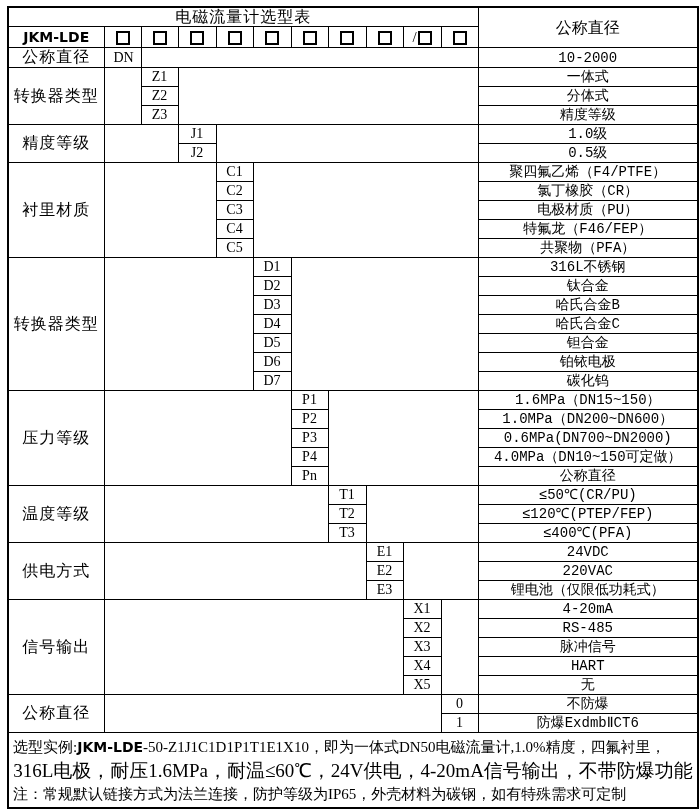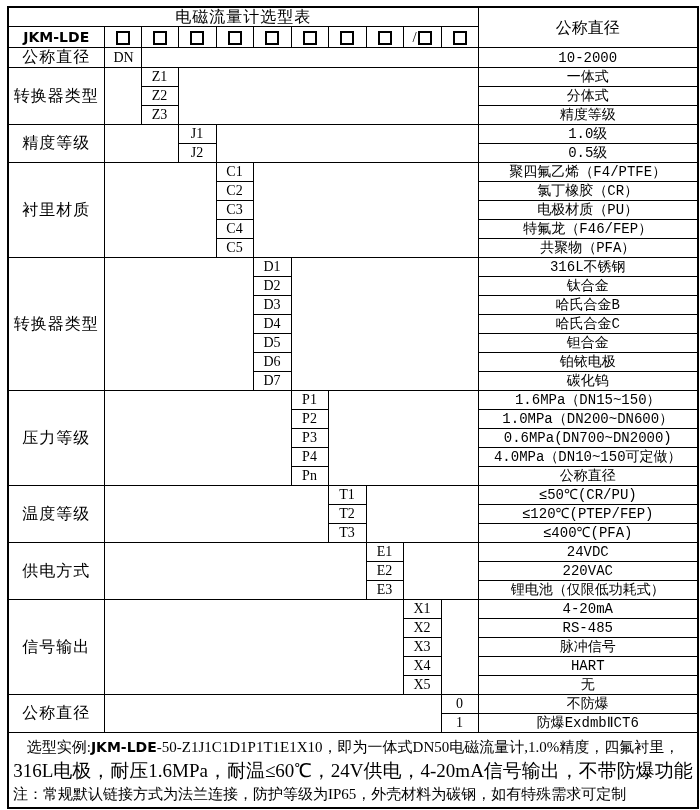"选型实例:JKM-LDE-50-Z1J1C1D1P1T1E1X10，即为一体式D" .ex-line1 { text-align: center -> left }
